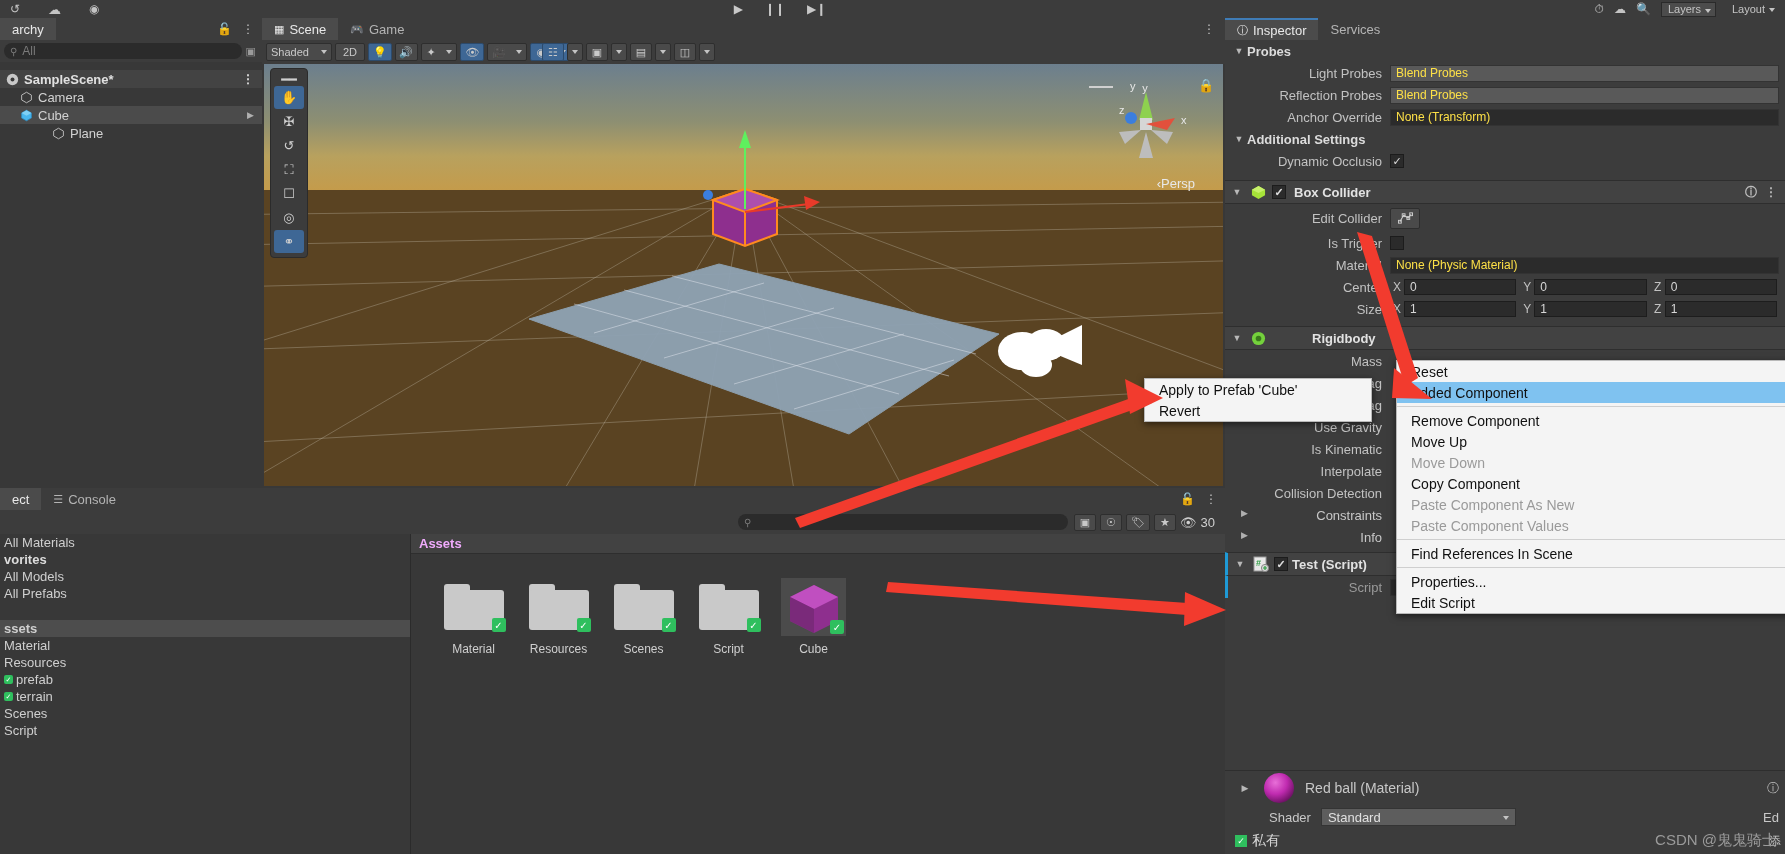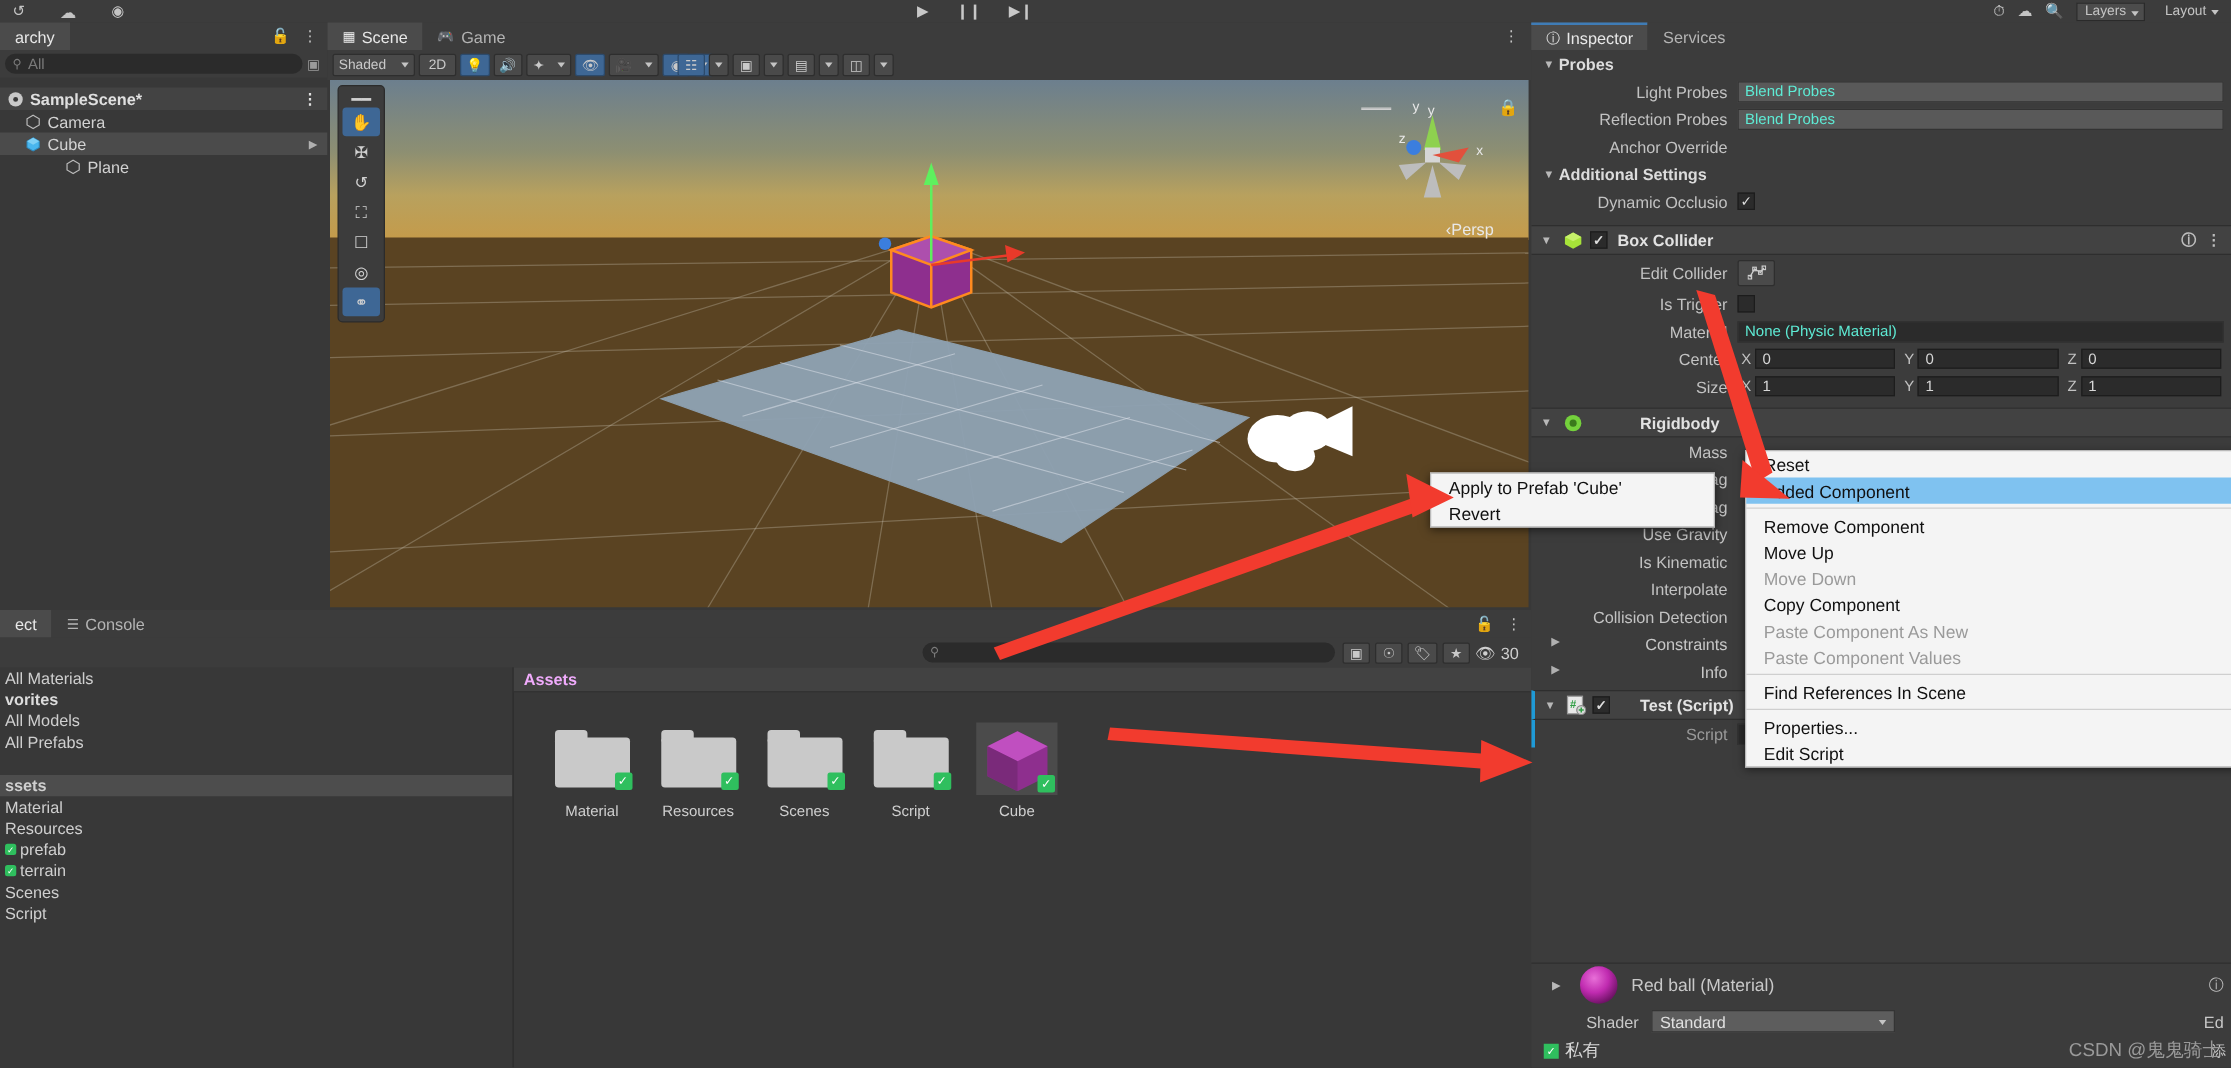"Blend Probes" .ifield { color: #5eead4 -> #fde047 }
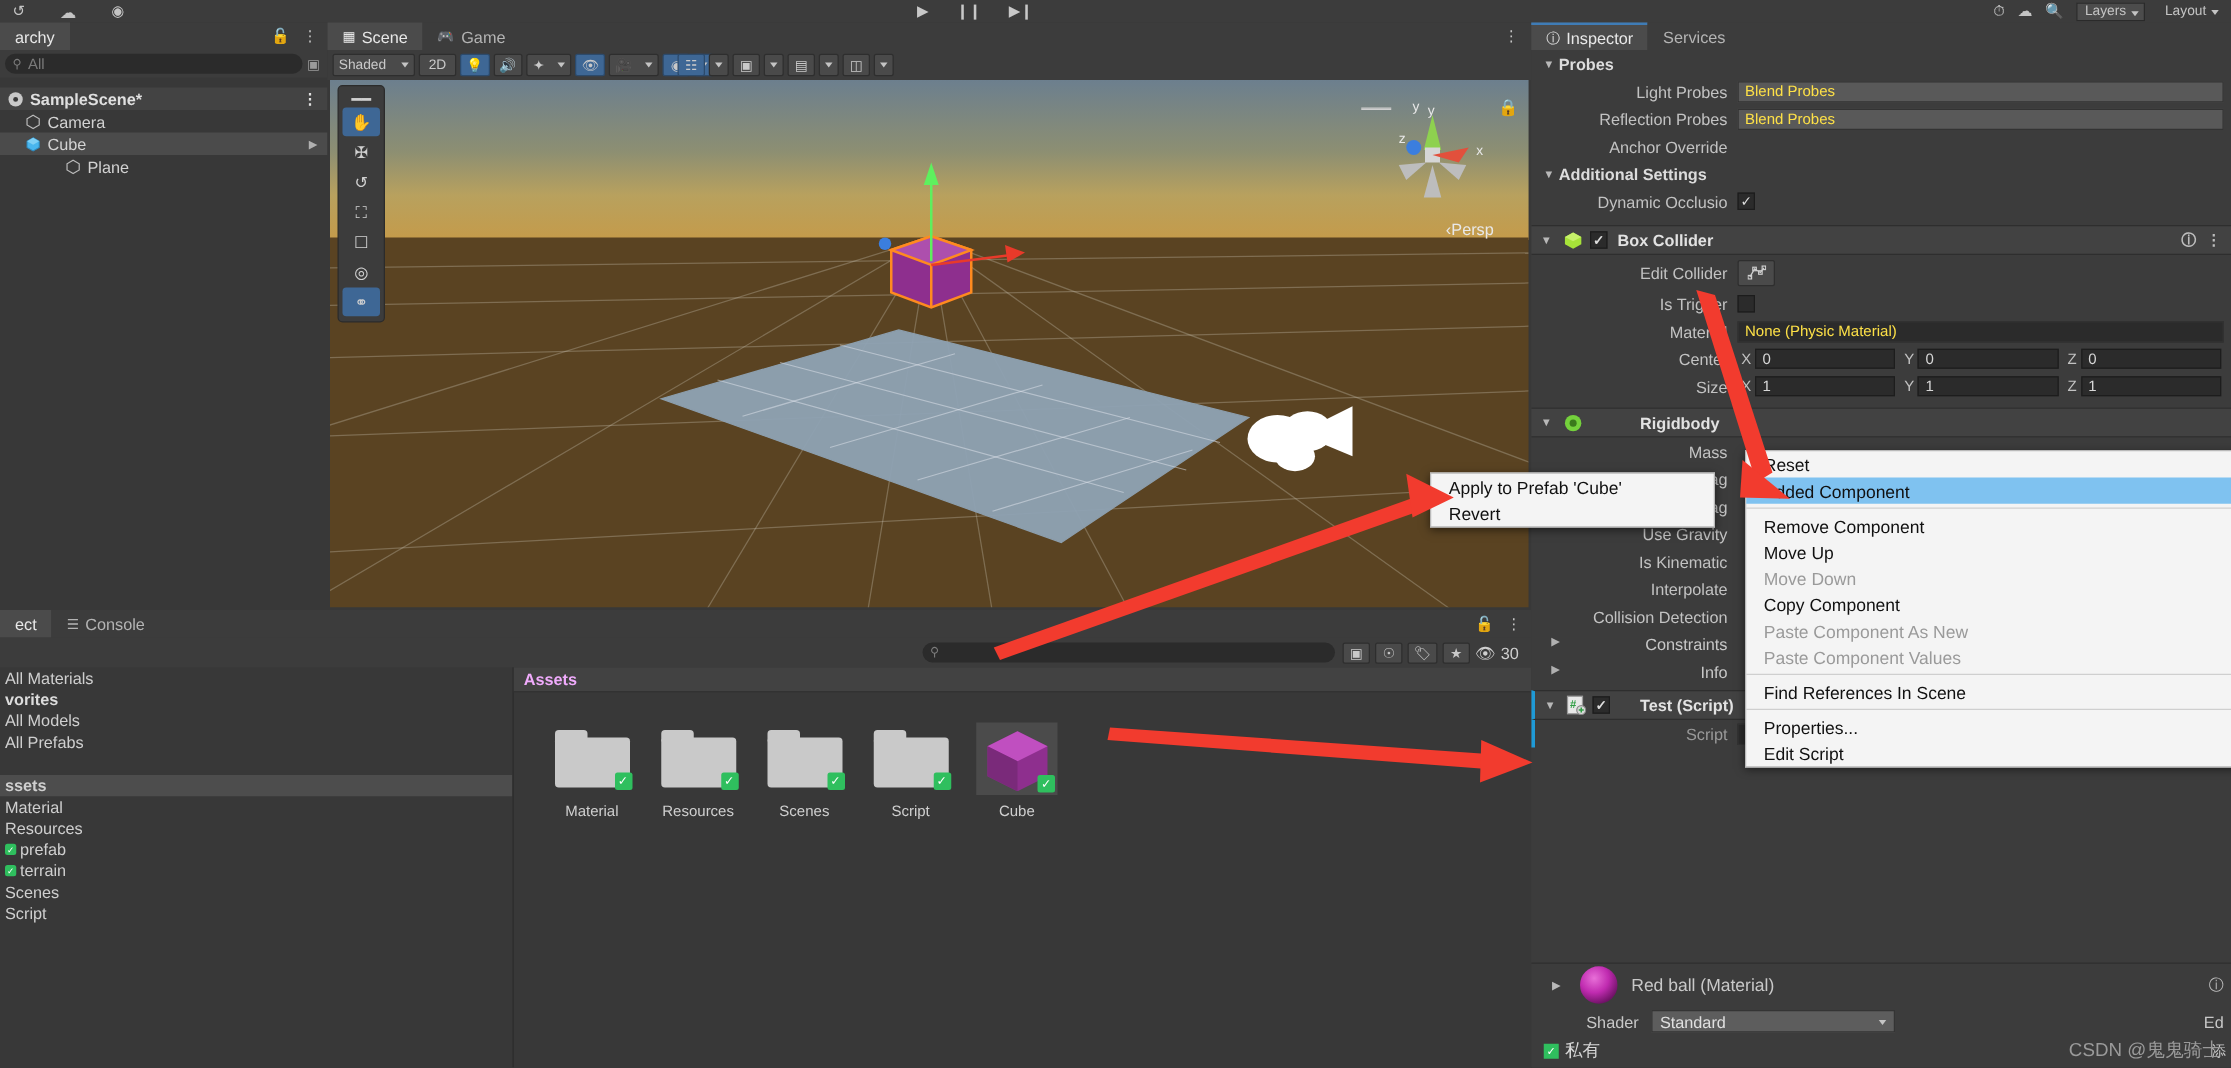"None (Transform)" span.ifield { html: none -> <span>None (Transform)</span> }
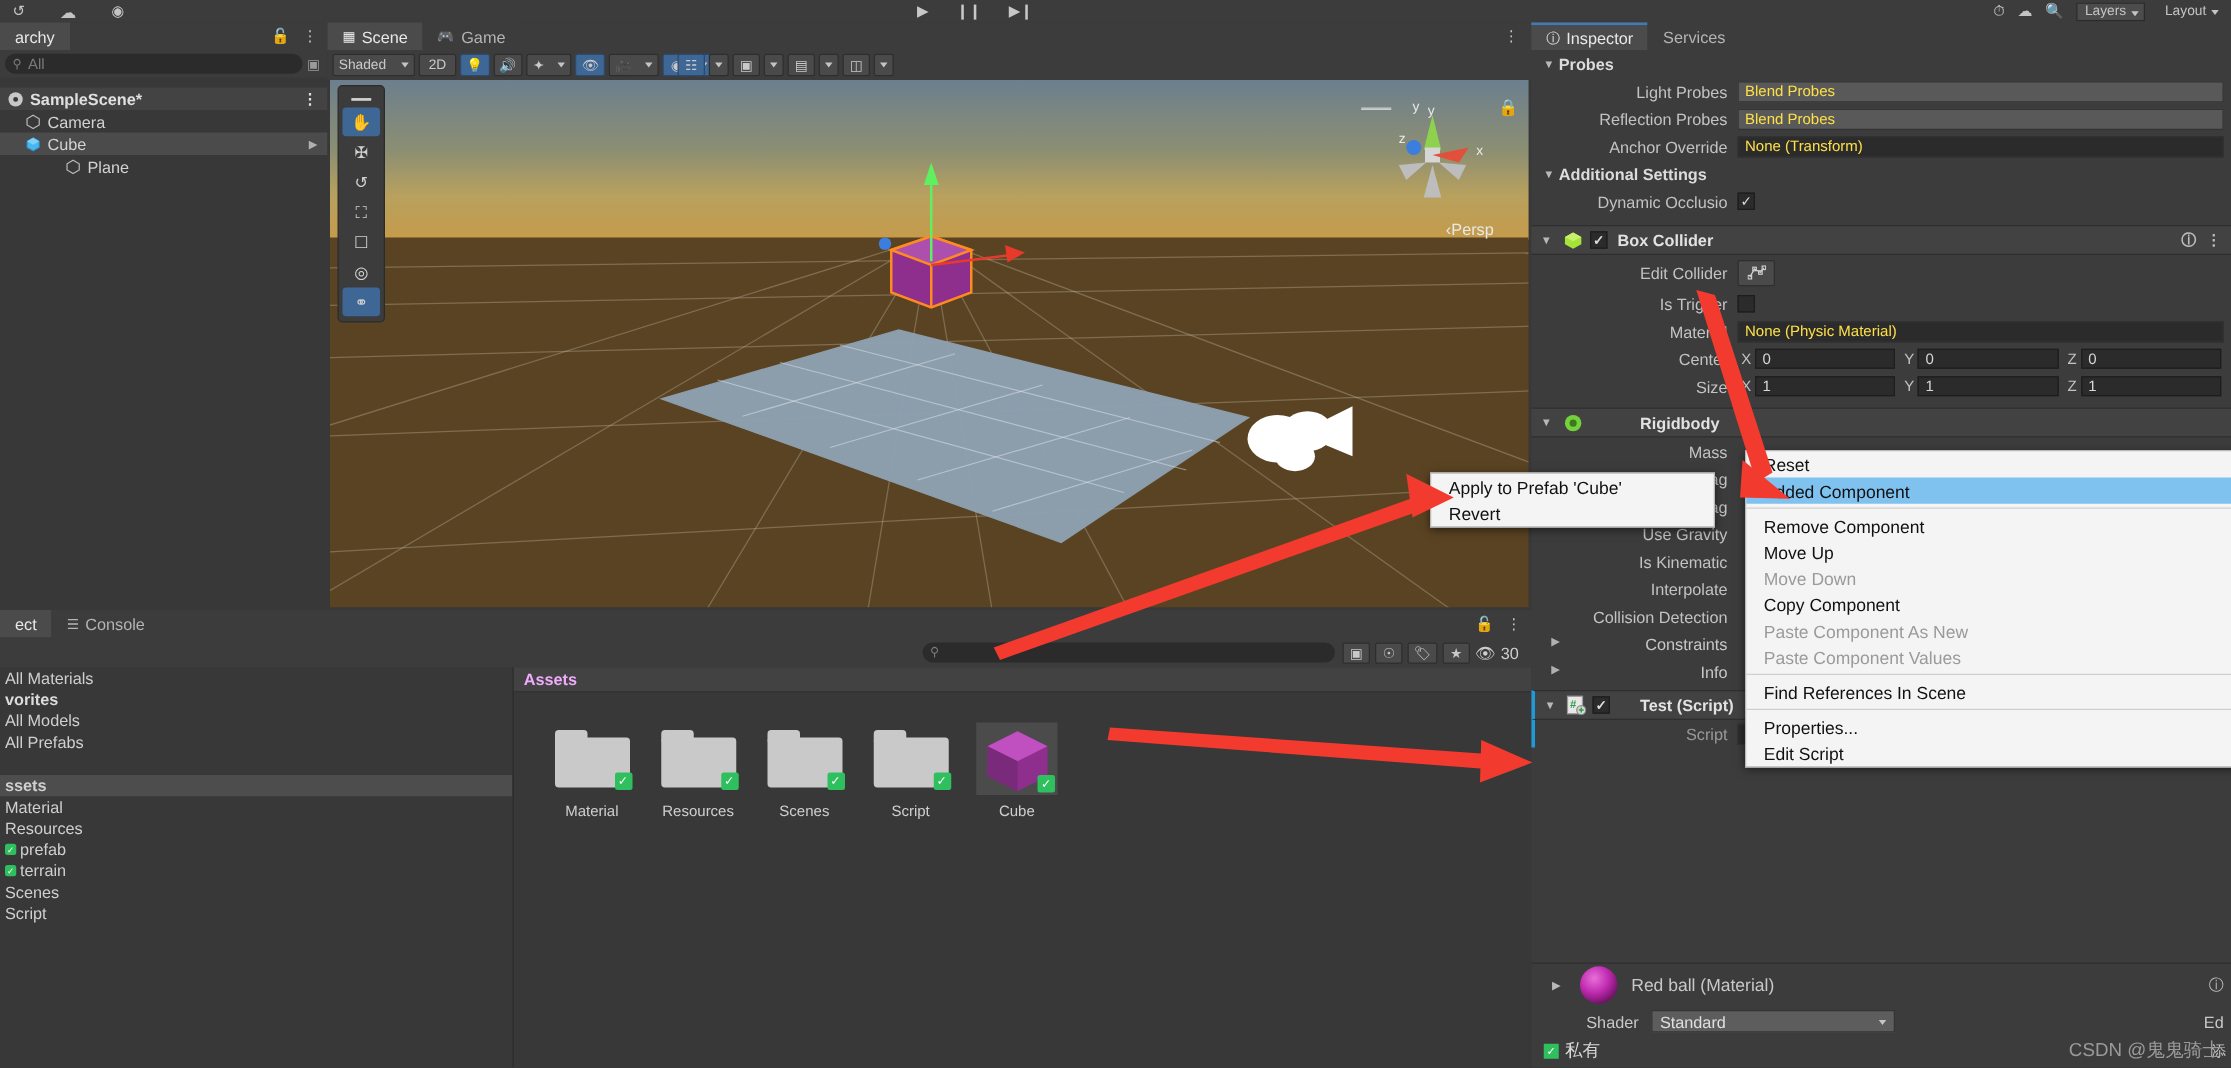"Test (Script)" span { margin-left: 24px -> 4px }
